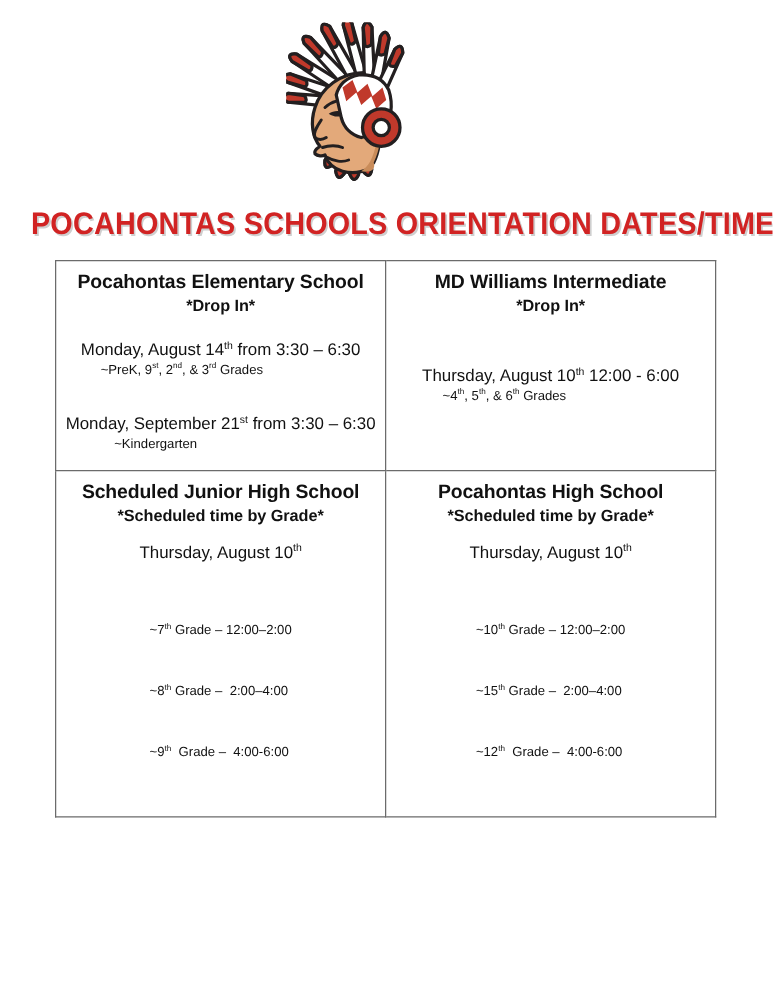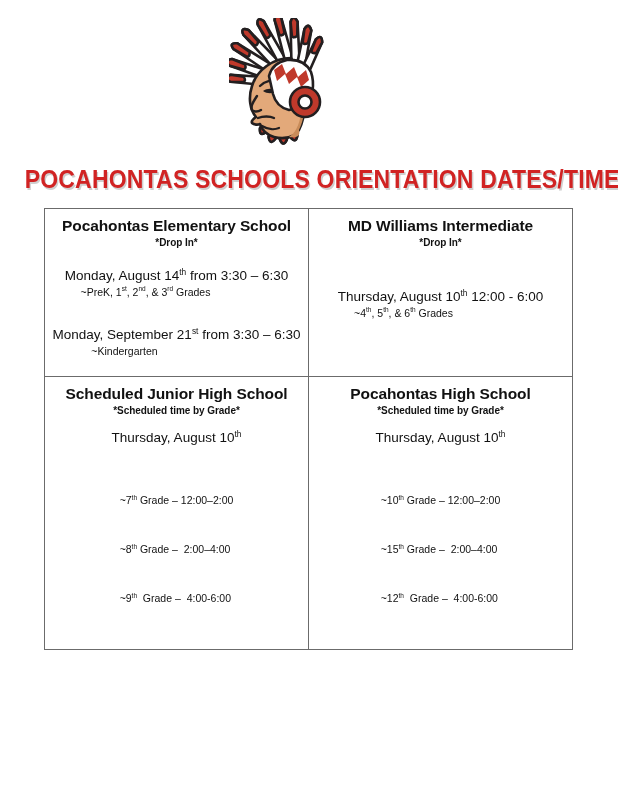"*Drop In*" .school-sub { font-size: 10px -> 13px }
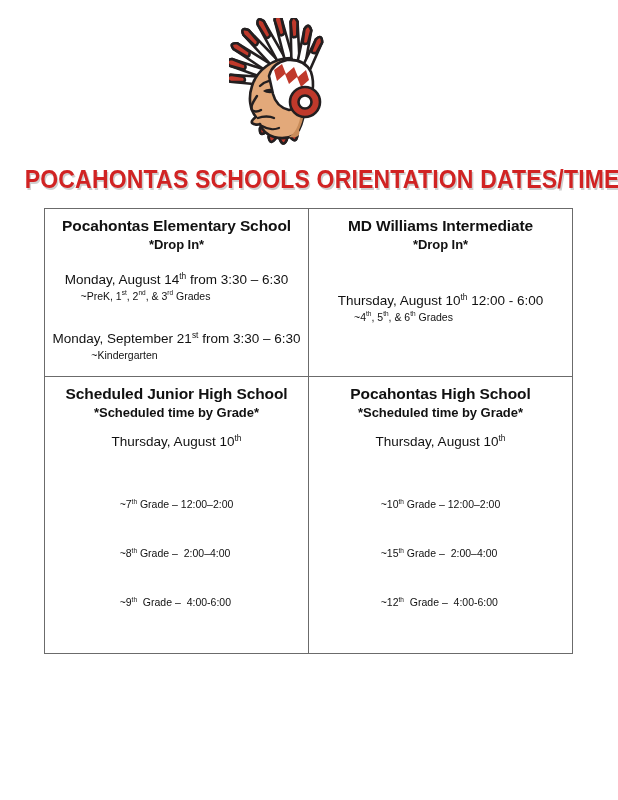"~PreK, 1" span { text: 1 -> 9 }
